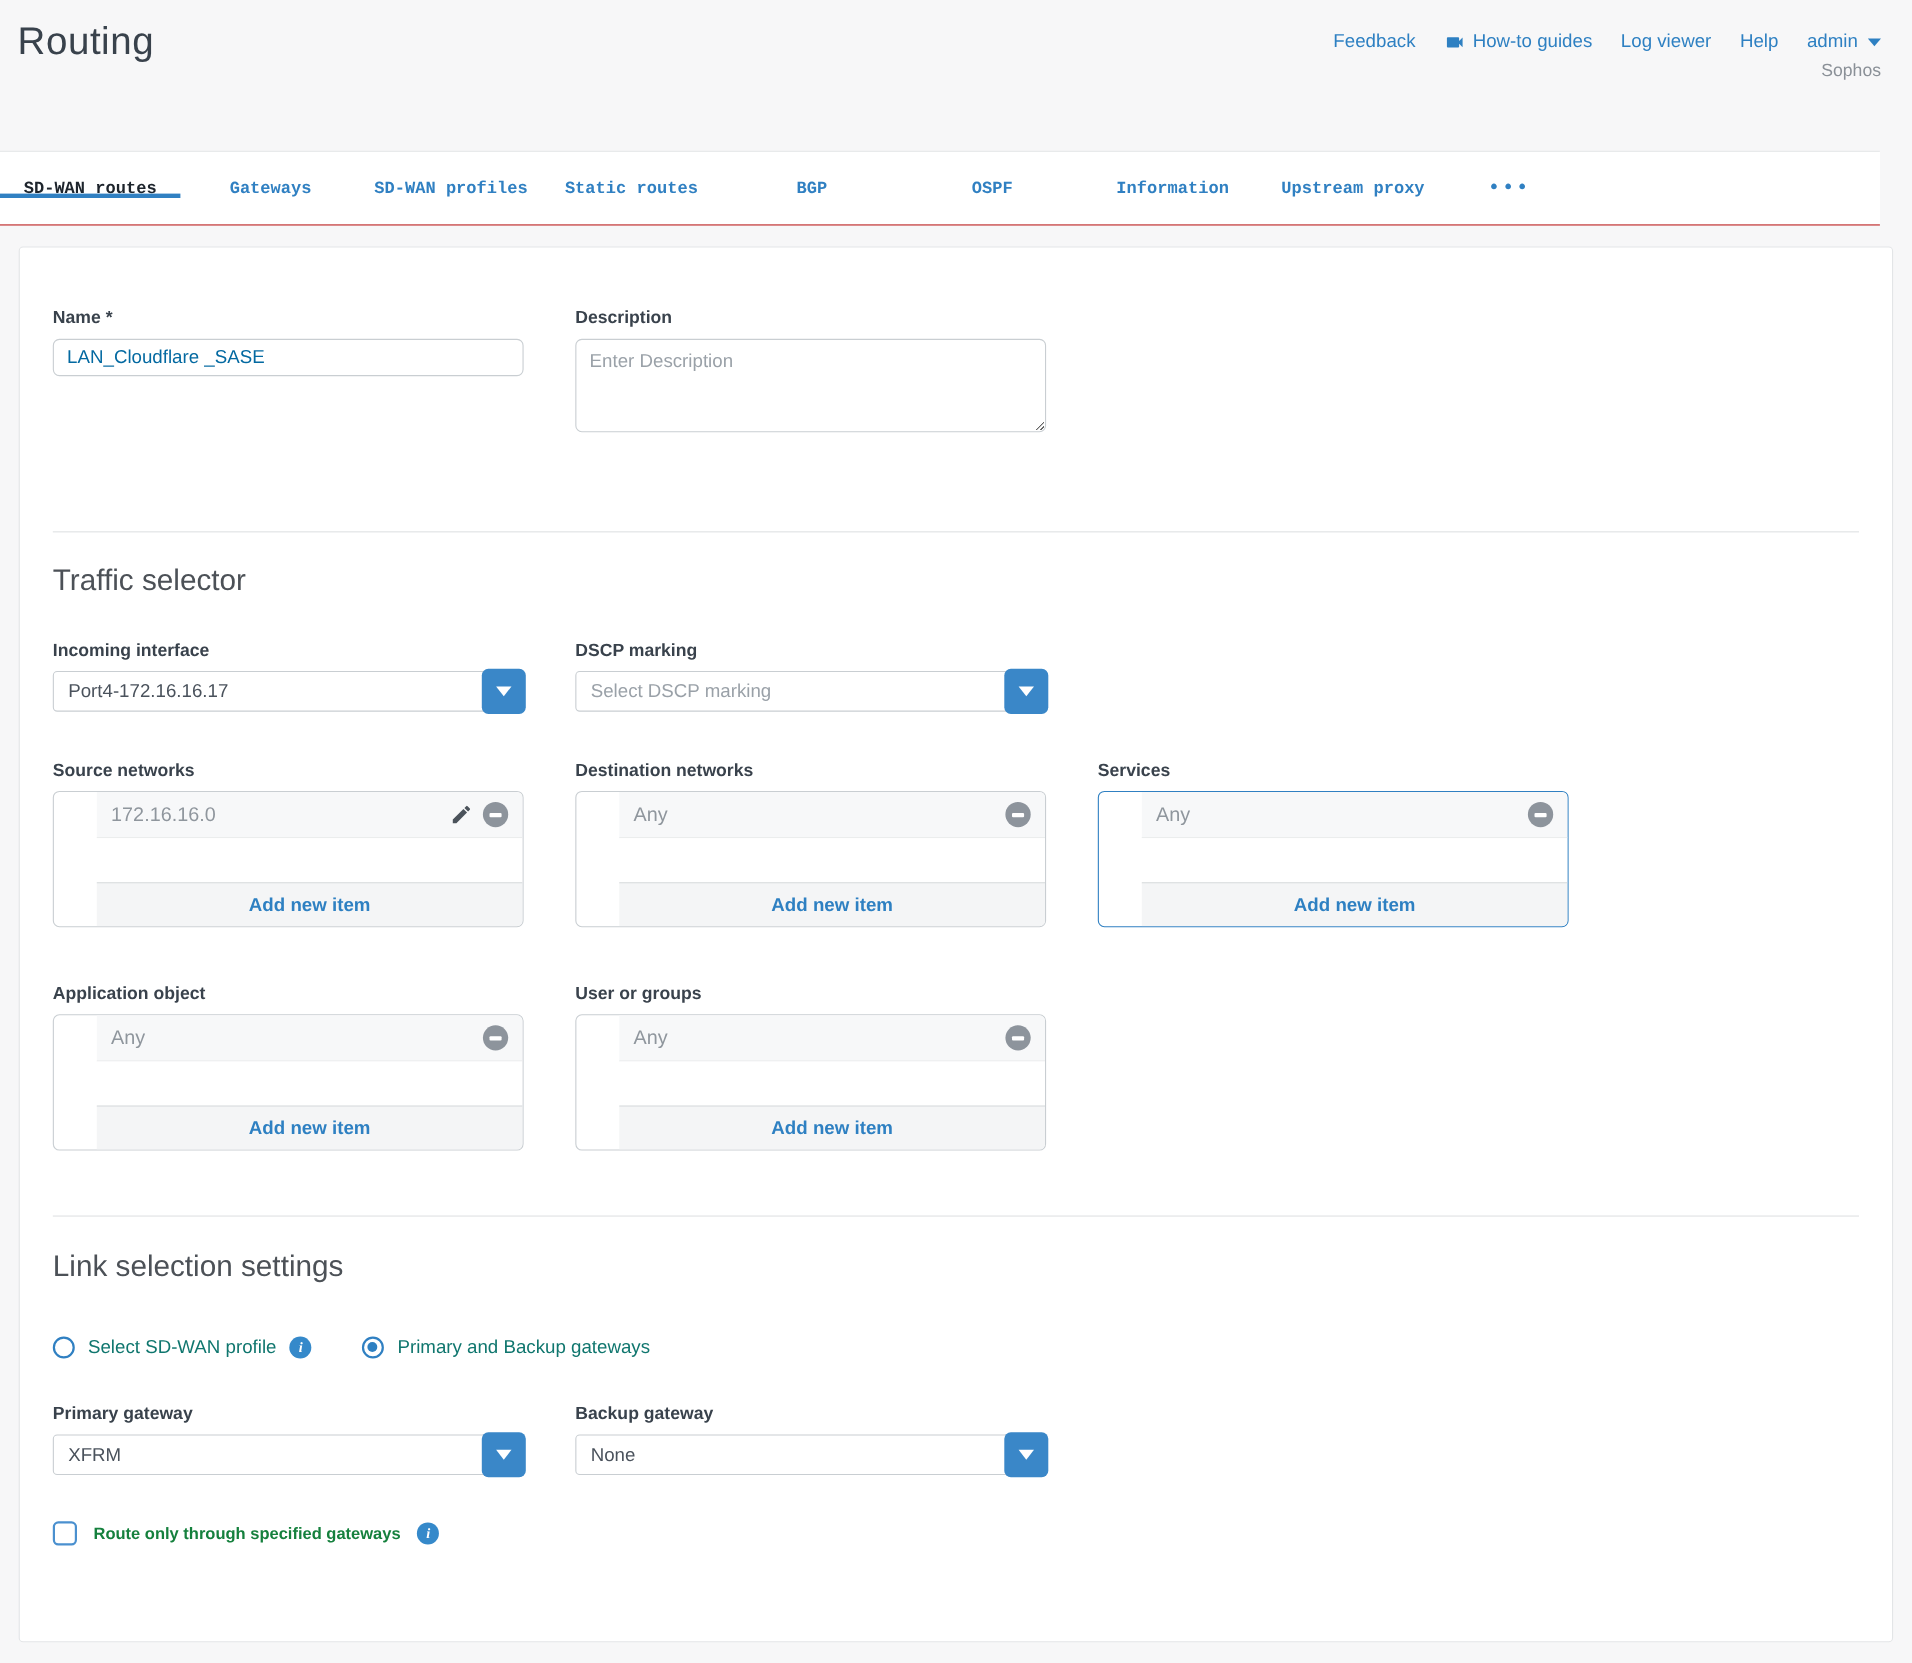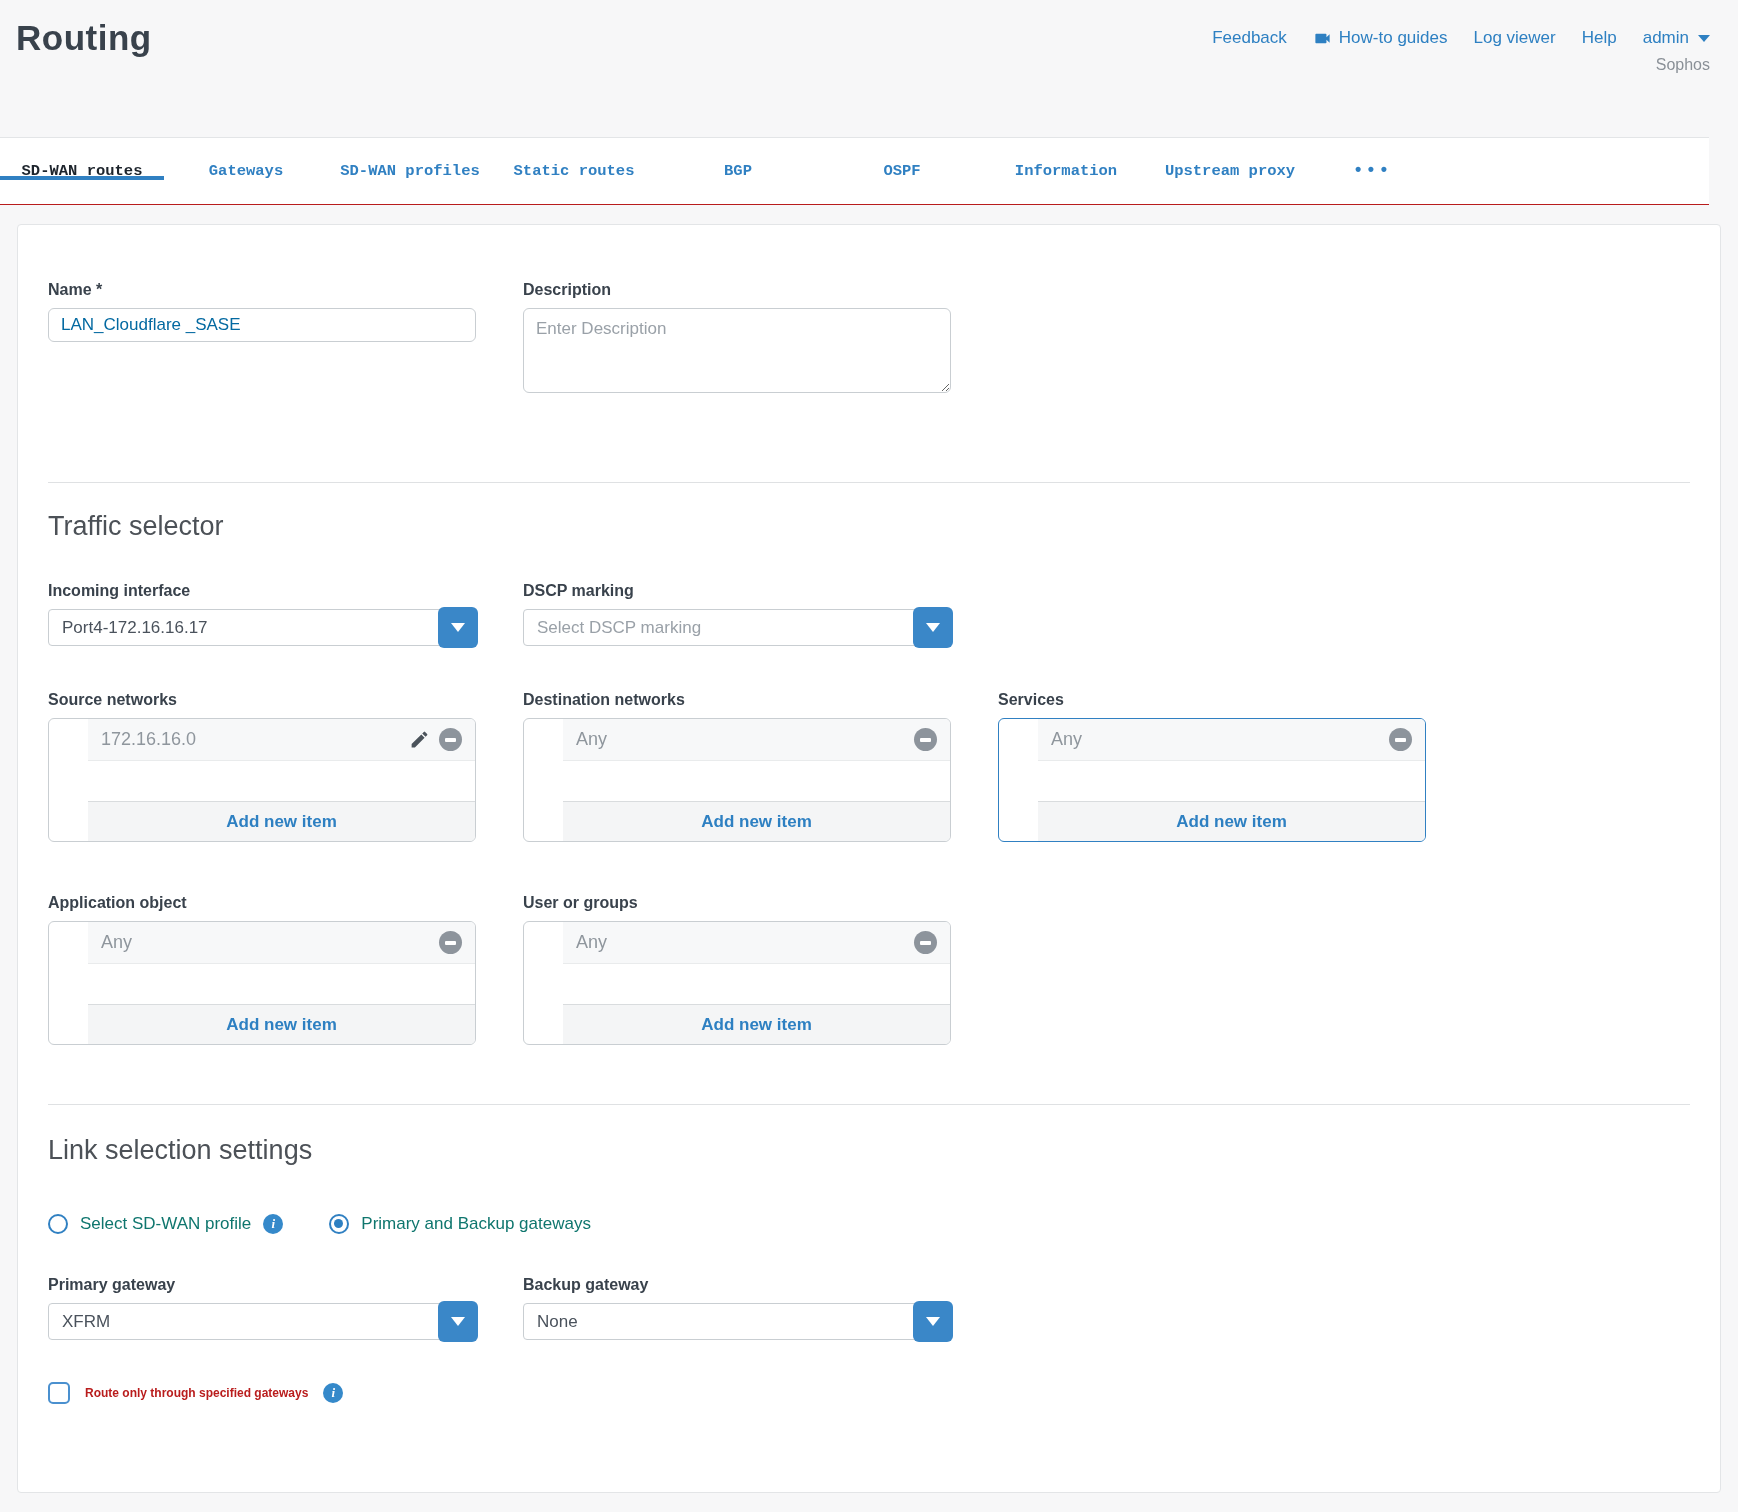"Routing" .page-title { font-weight: 700 -> 400 }
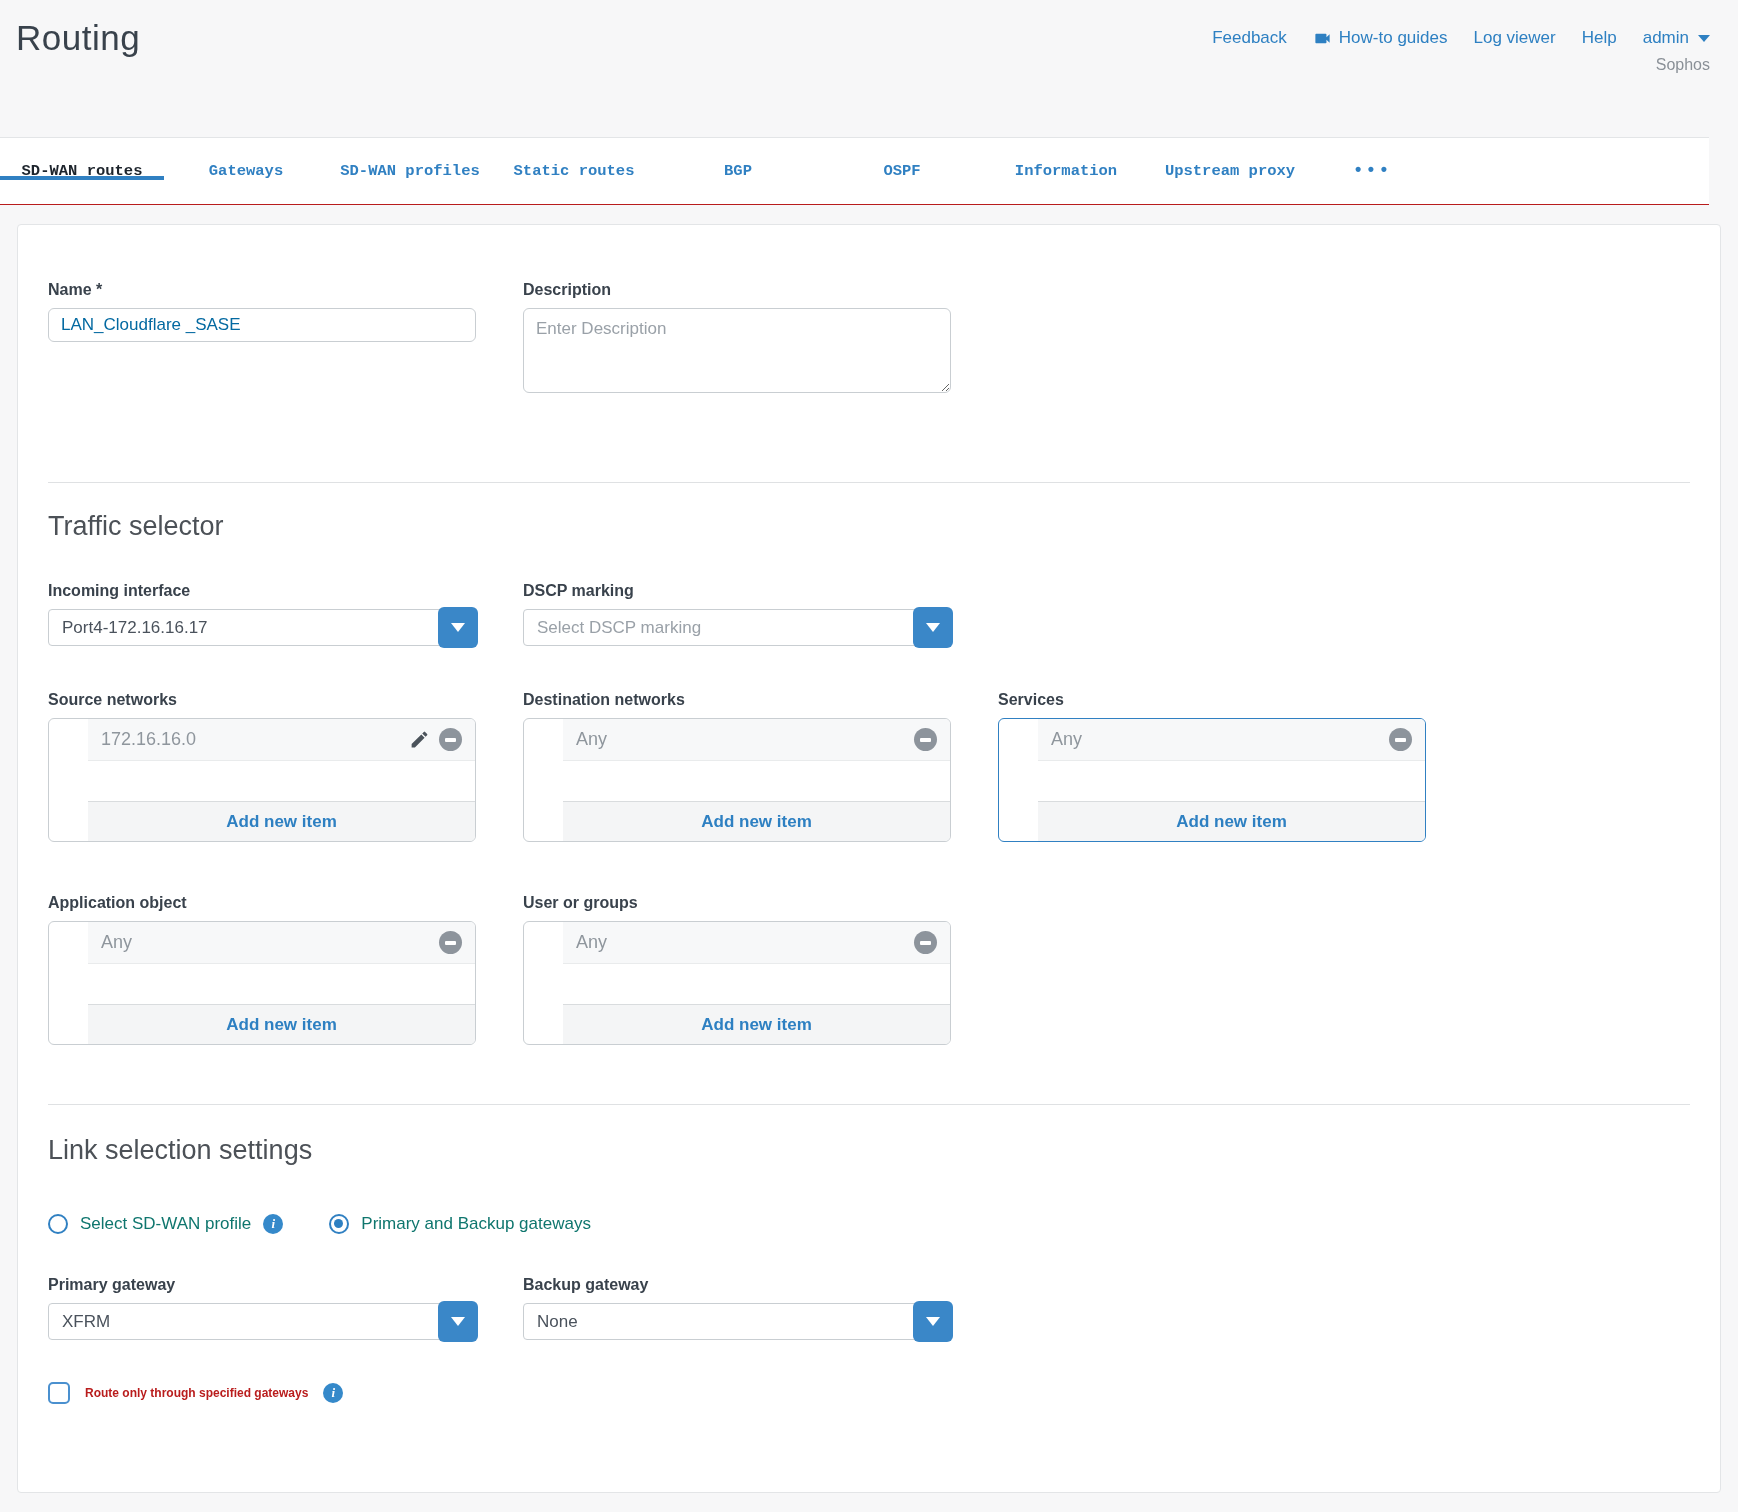"Route only through specified gateways" .checkbox-label { color: #b91c1c -> #15803d; font-size: 12px -> 15px }
